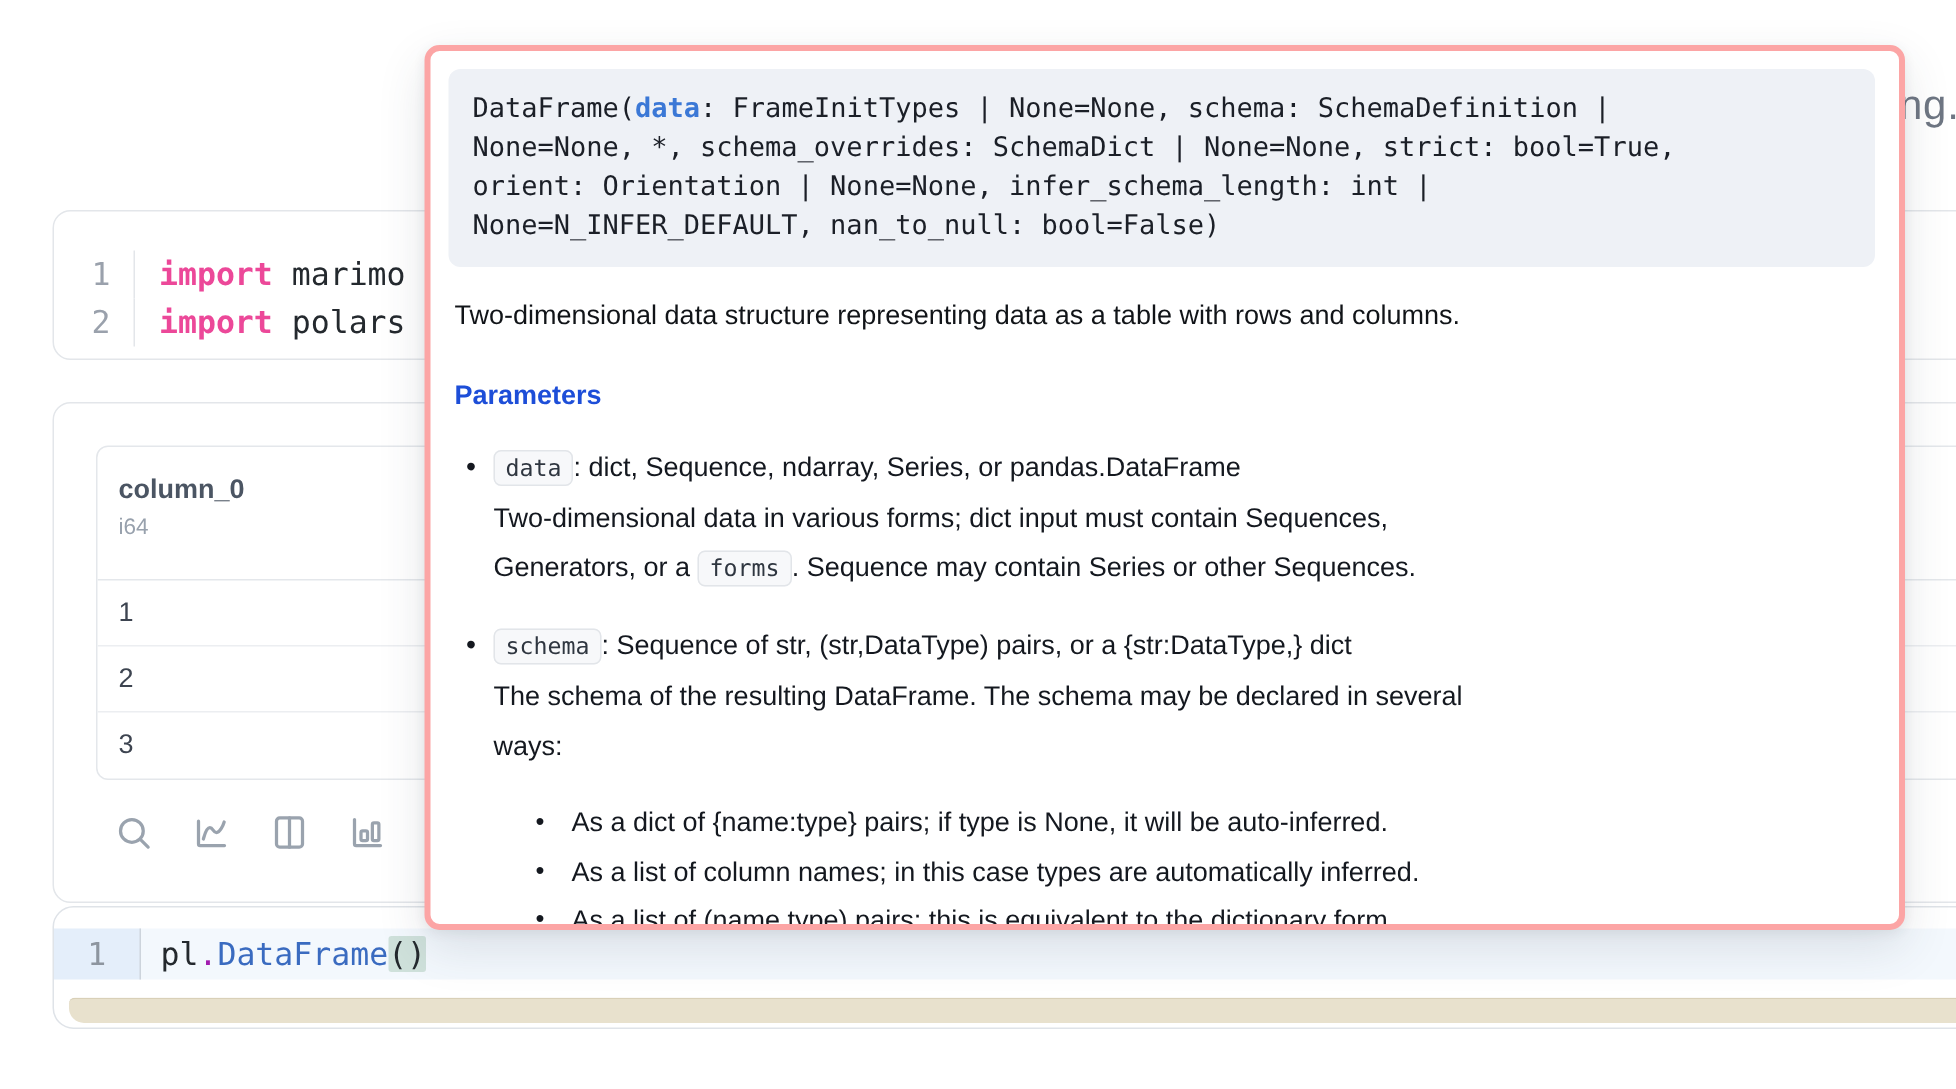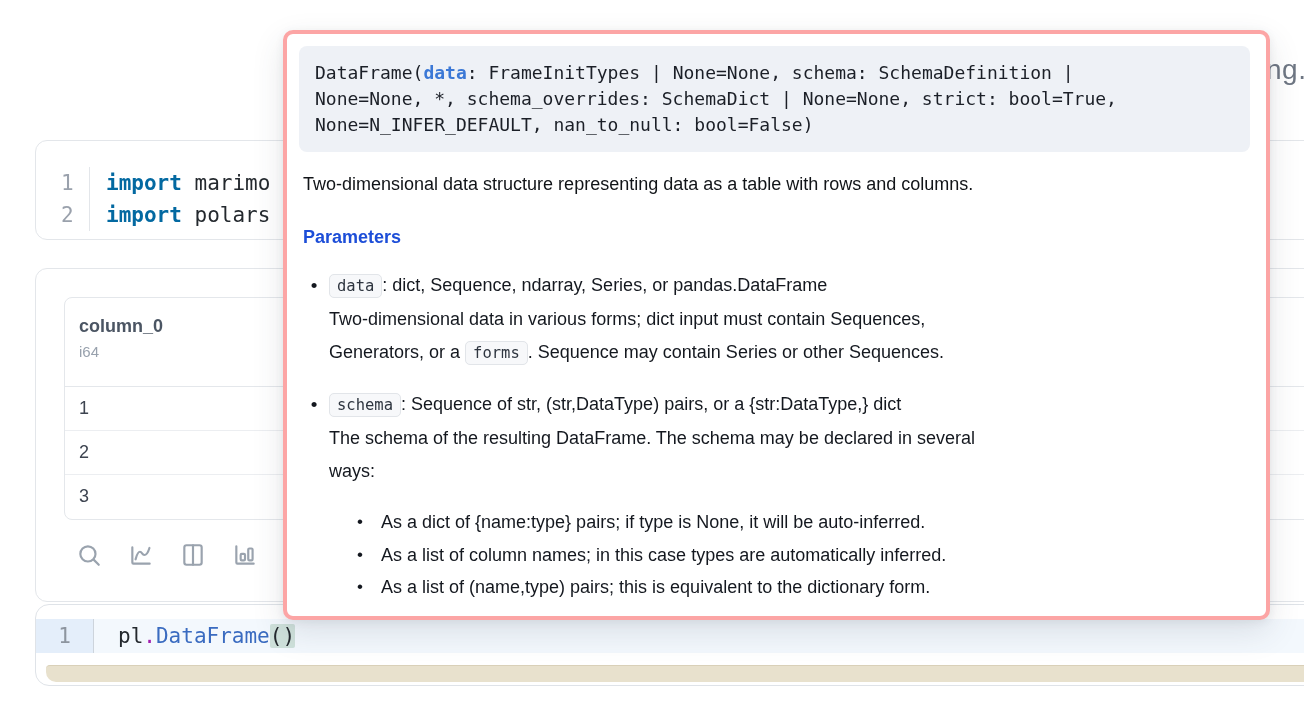"orient: Orientation | None=None," div.sig-line { html: none -> <div>orient: Orientation | None=None, infer_schema_length: int |</div> }
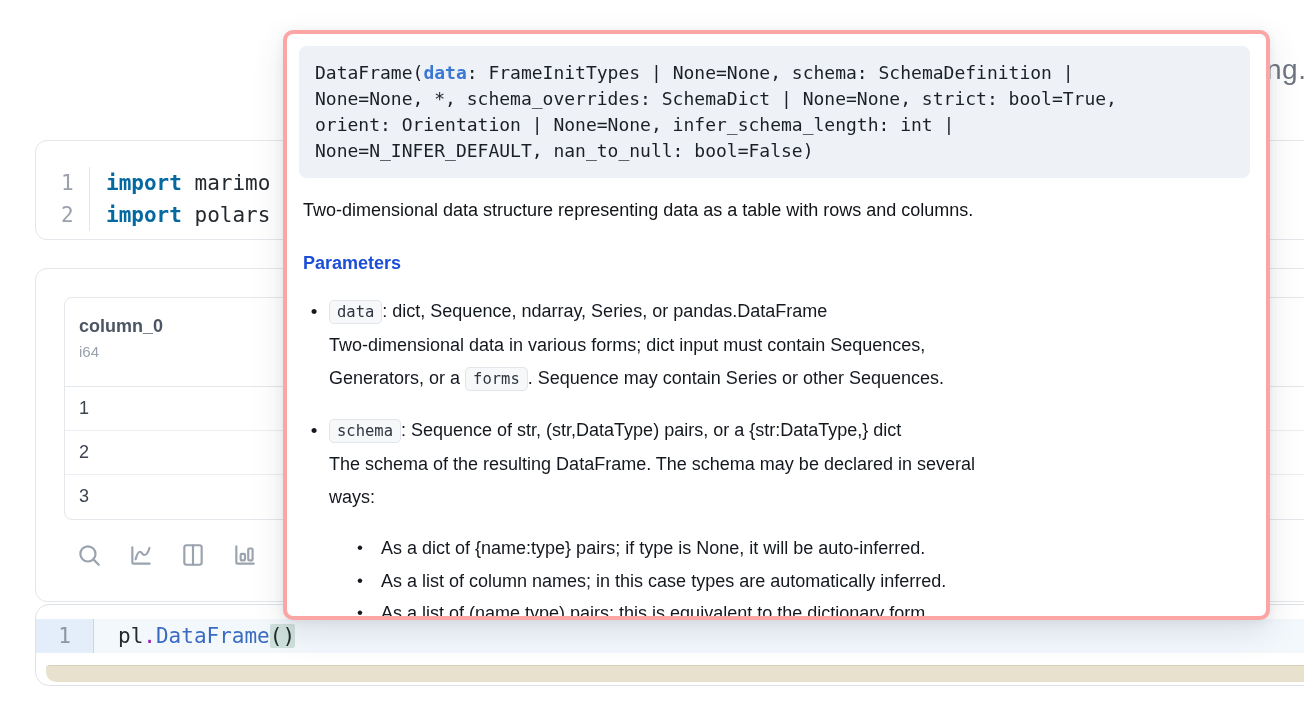"import" .tok-keyword { color: #0369a1 -> #ec4899 }
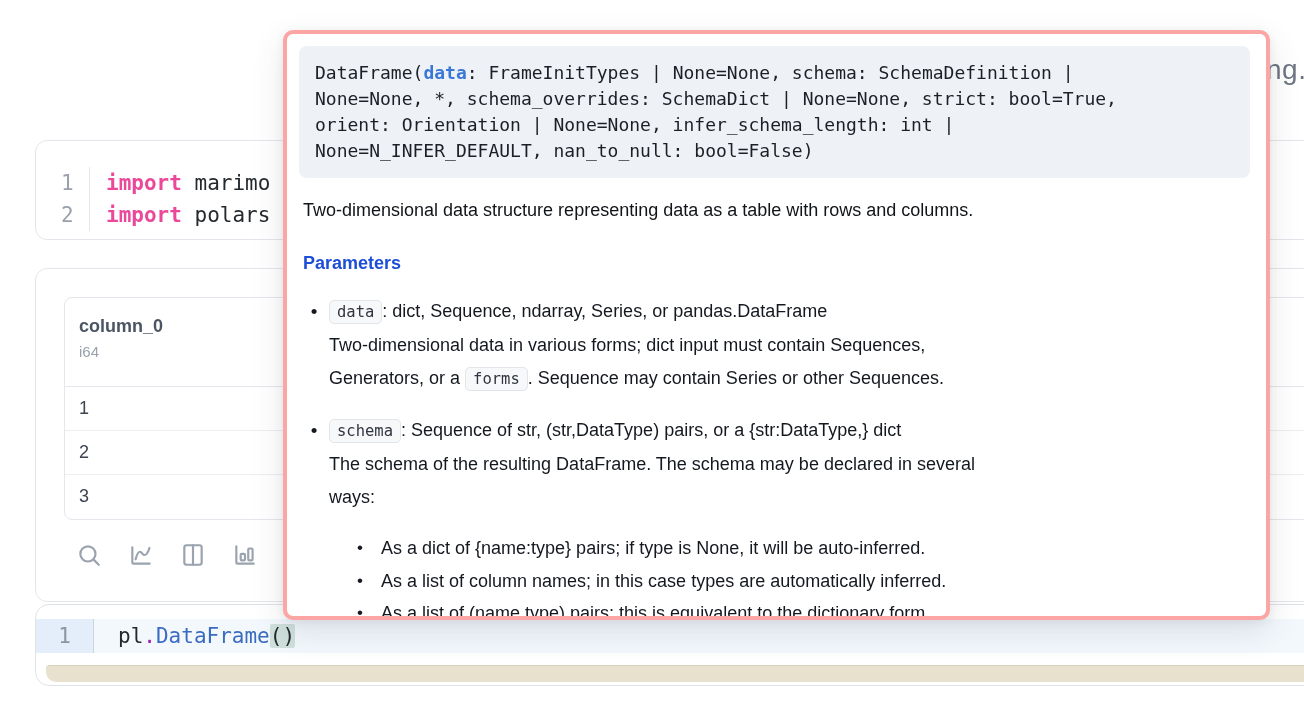"pl" .tok-plain { margin-left: 11px -> none }
